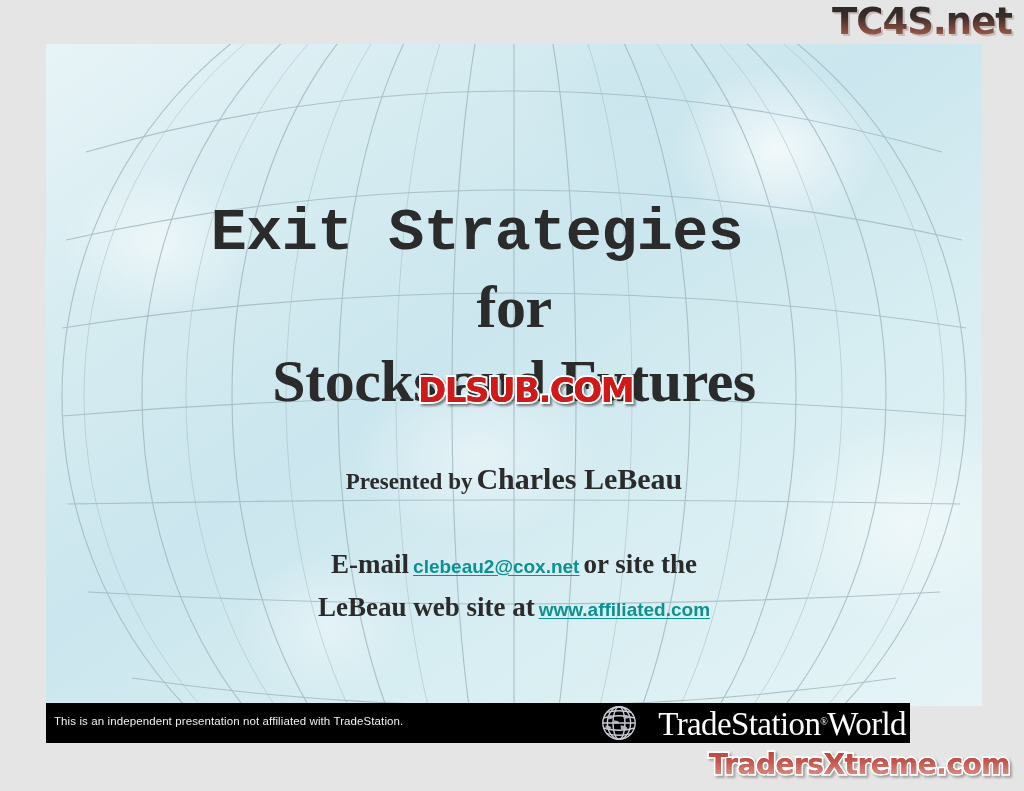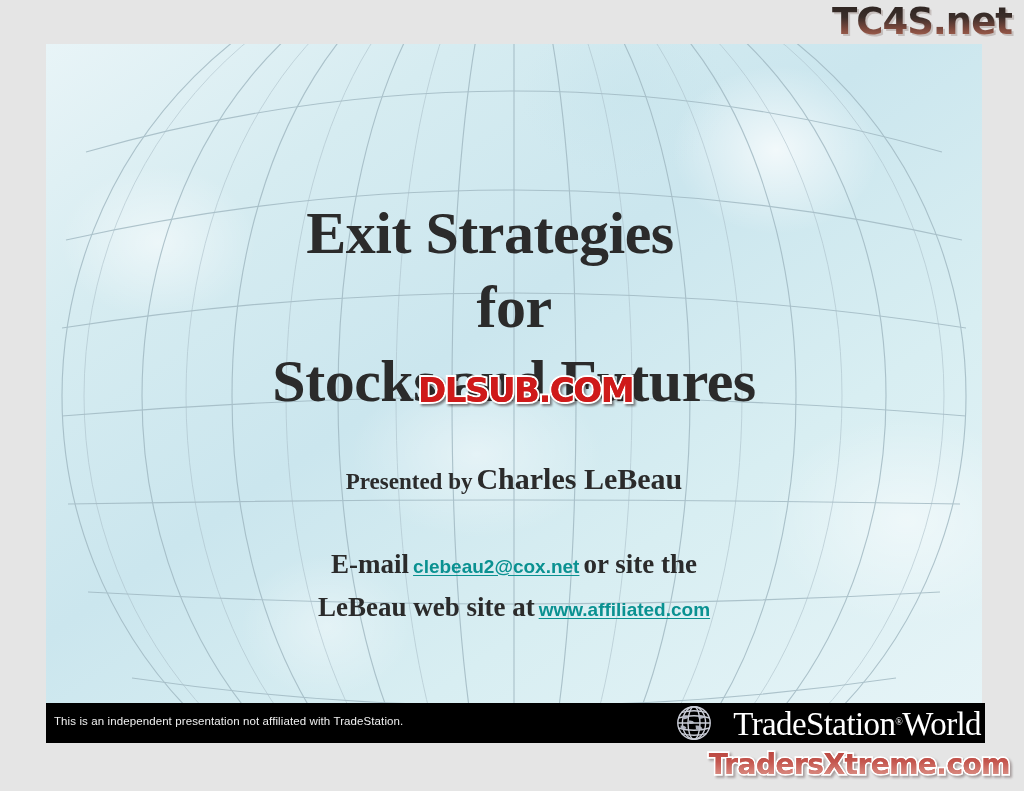"Exit Strategies" #title1 { font-family: none -> Liberation Mono, monospace; left: 16px -> 3px }
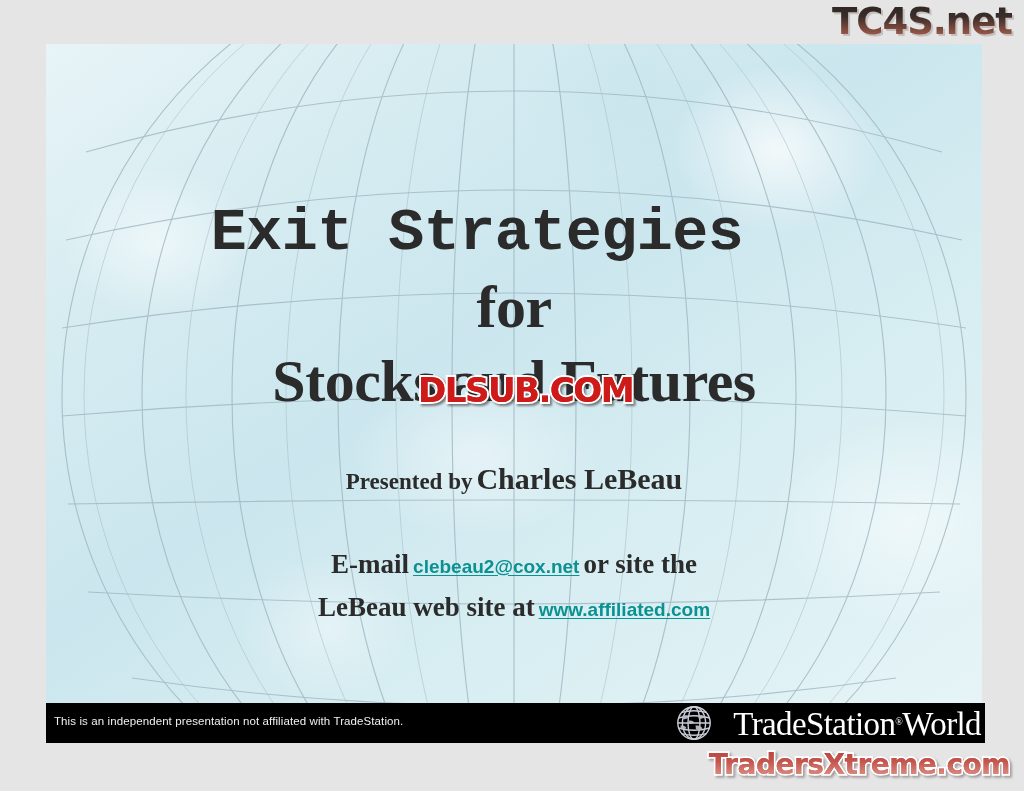"This is an independent presentation" #footer-bar { width: 939px -> 864px }
